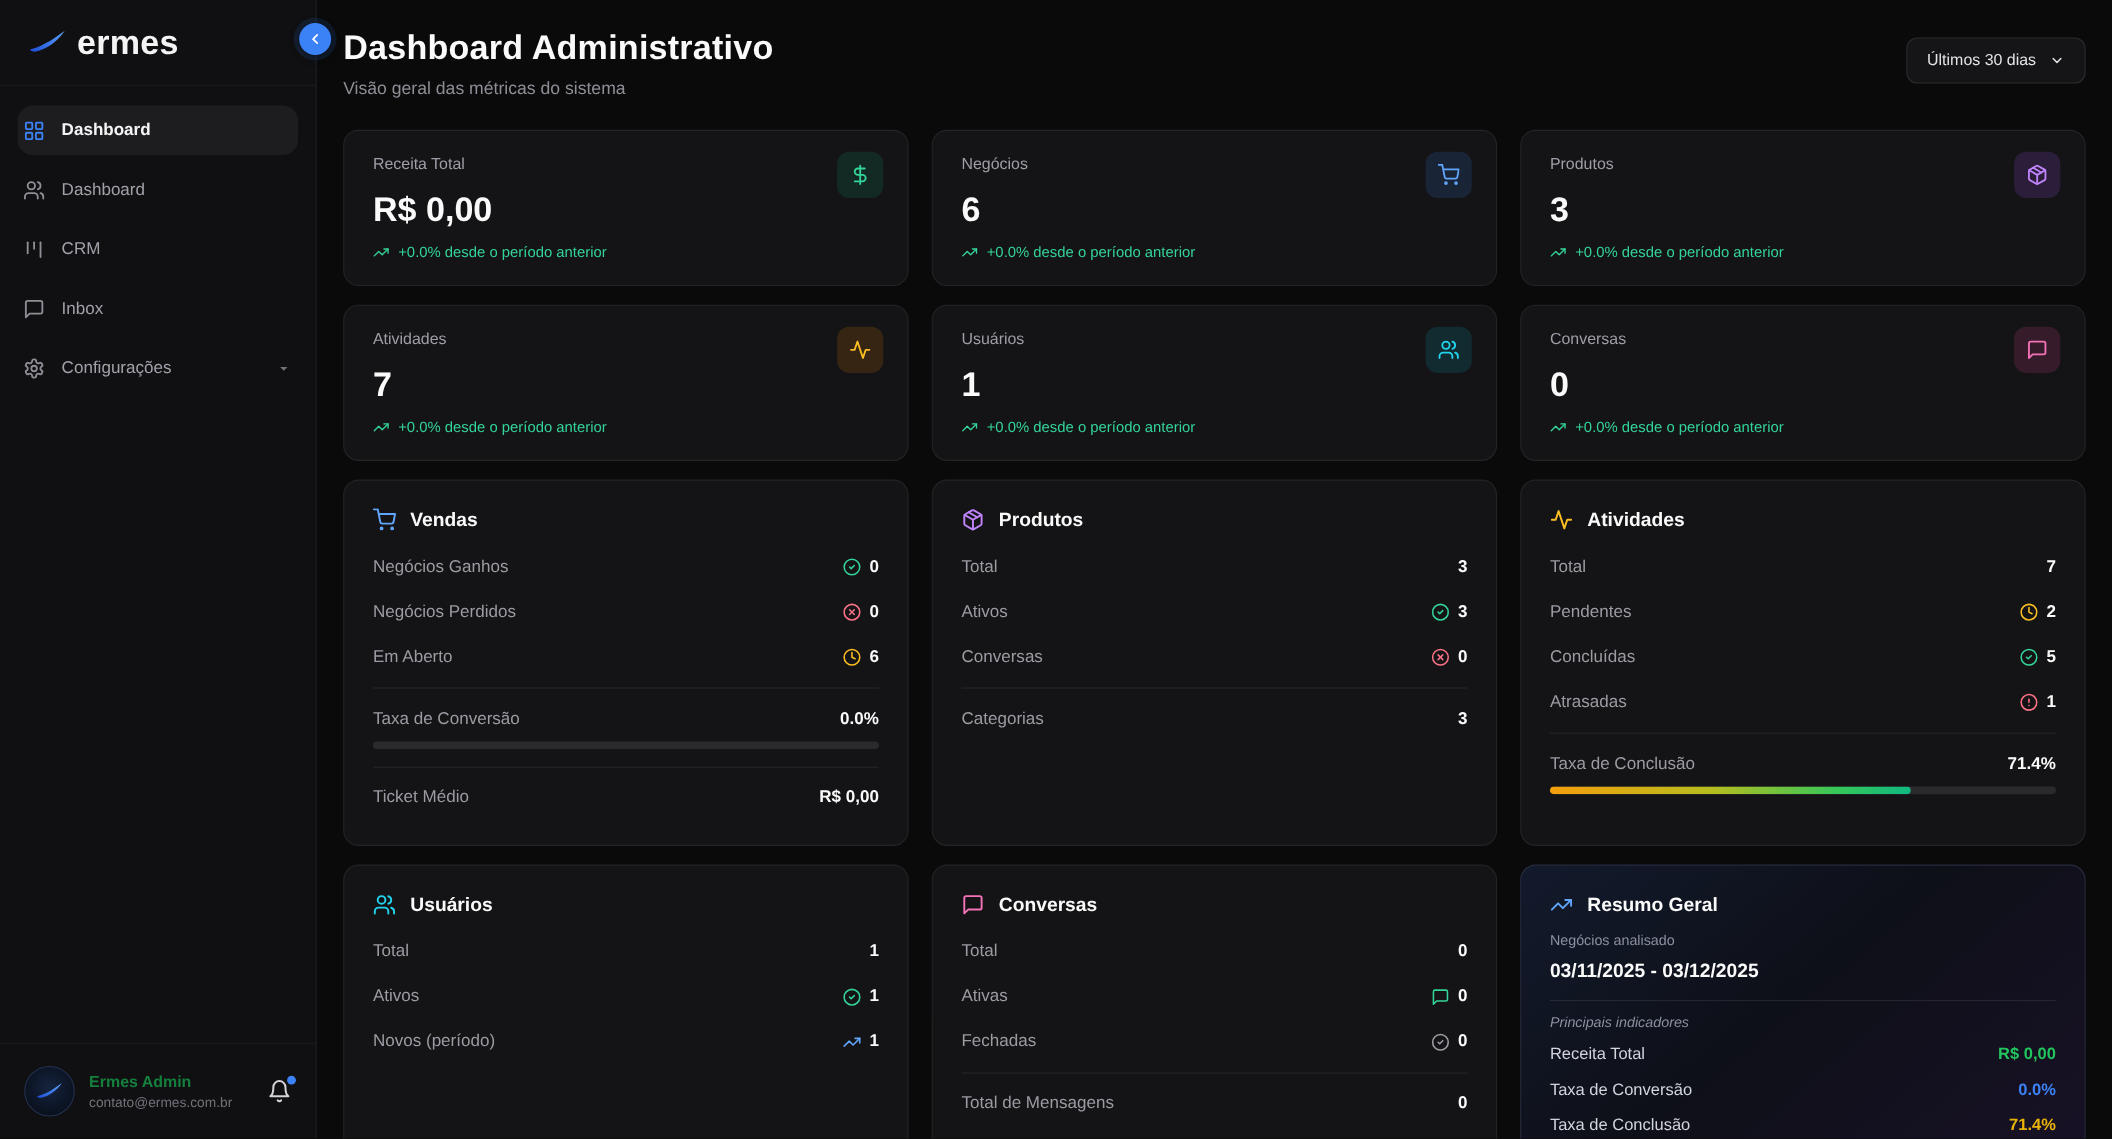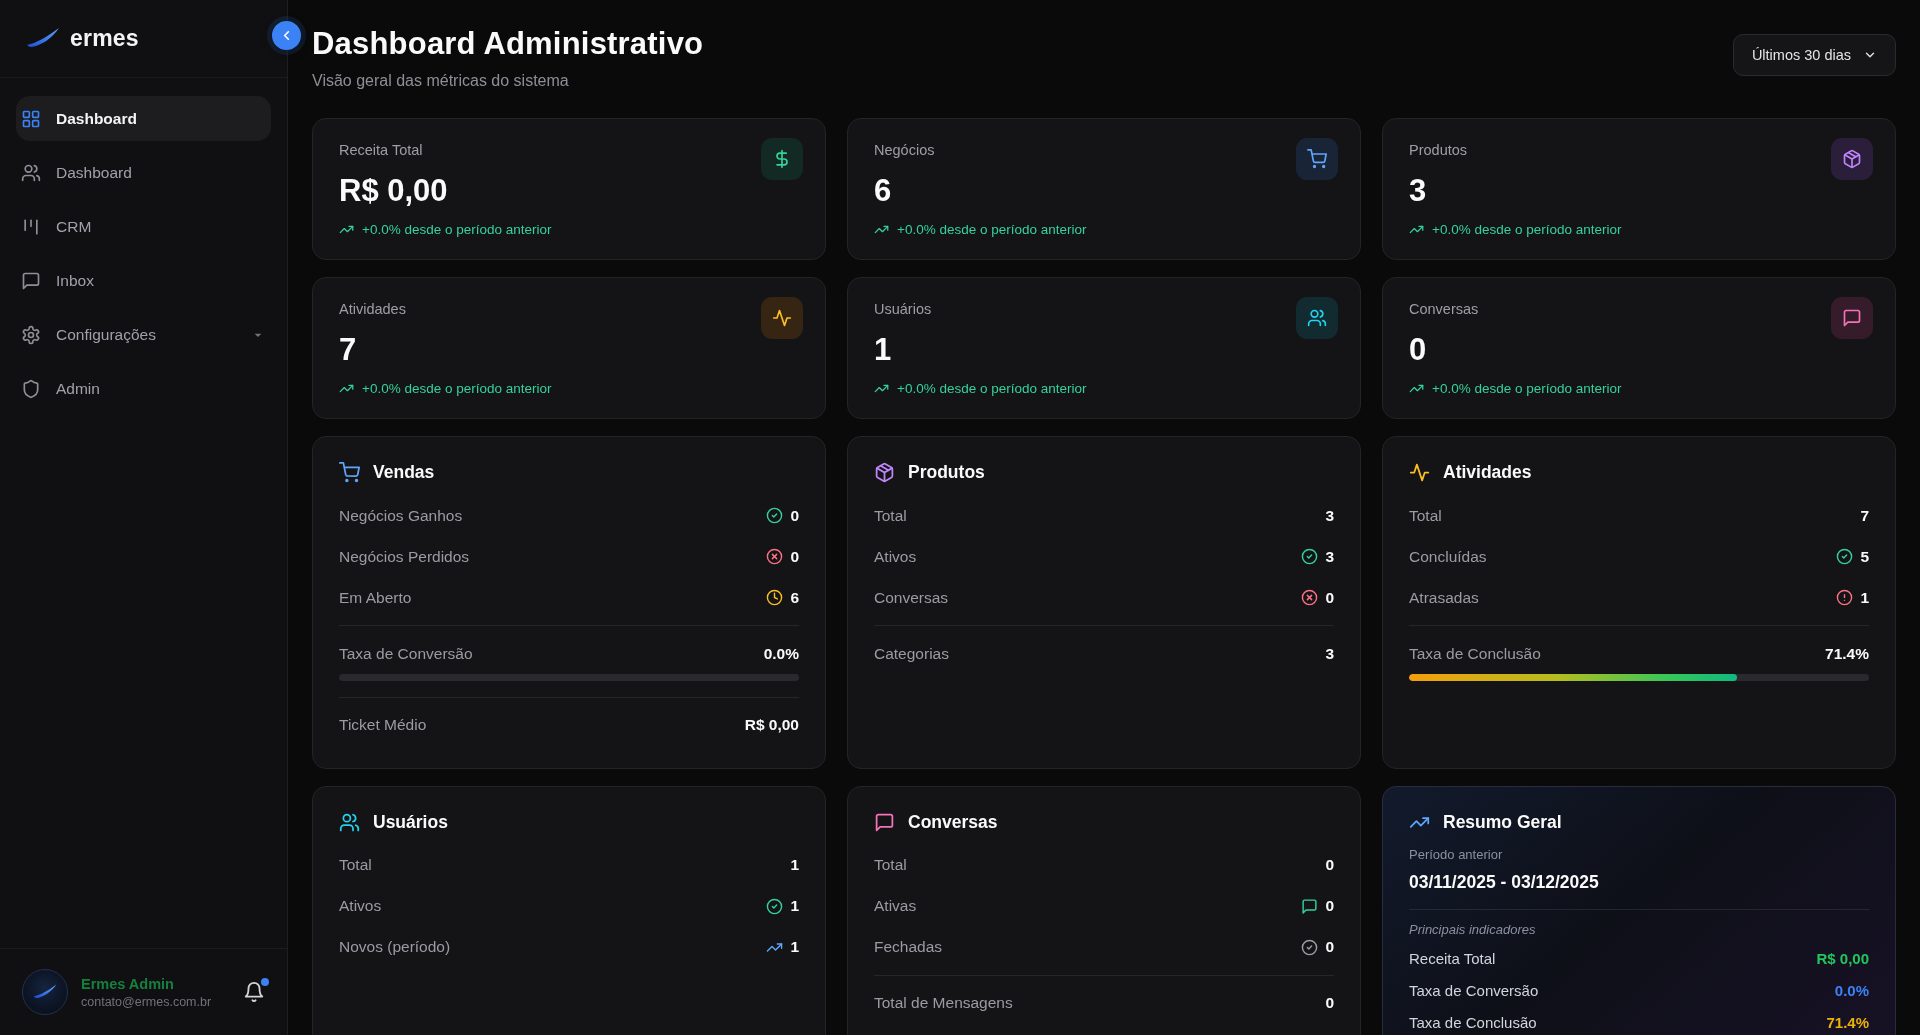"ermes" .logo-text { font-size: 23px -> 31px }
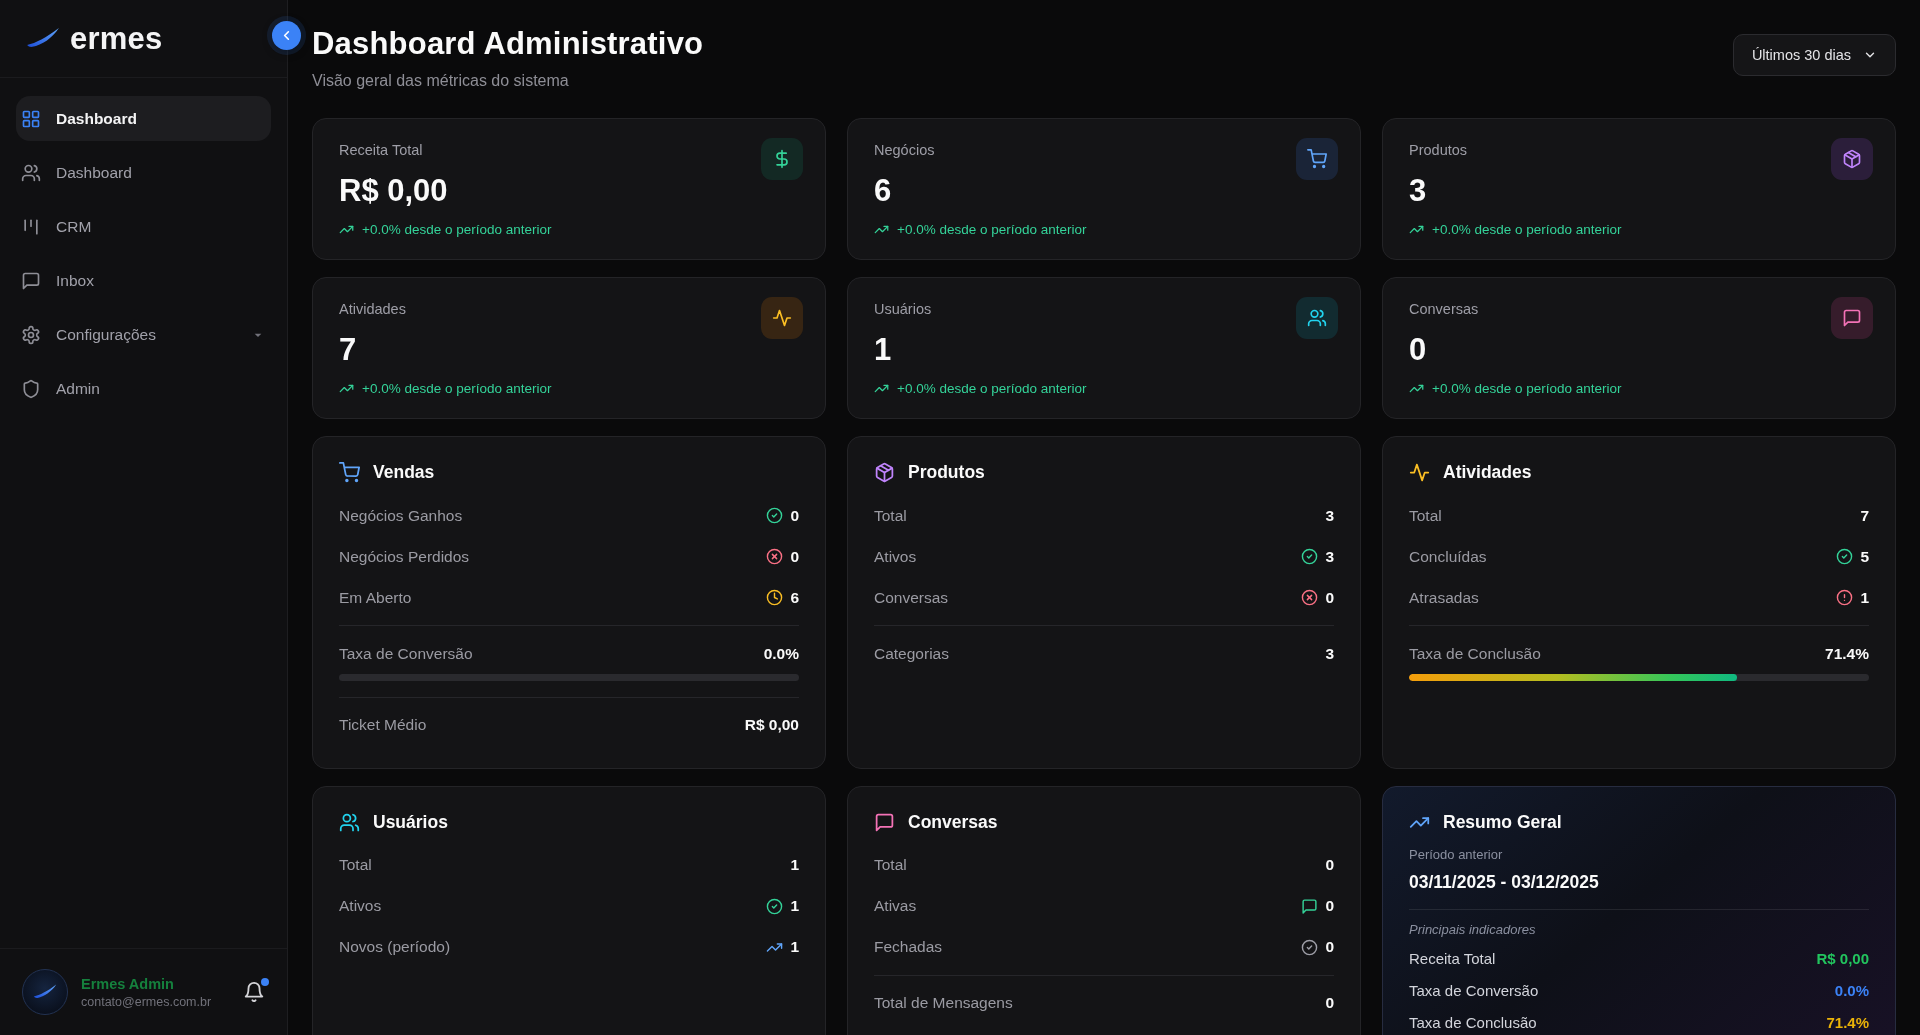"Admin" div.nav-item { html: <div> <span> <svg> <use></use> </svg> </span> <span>Admin</span> </div> -> none }
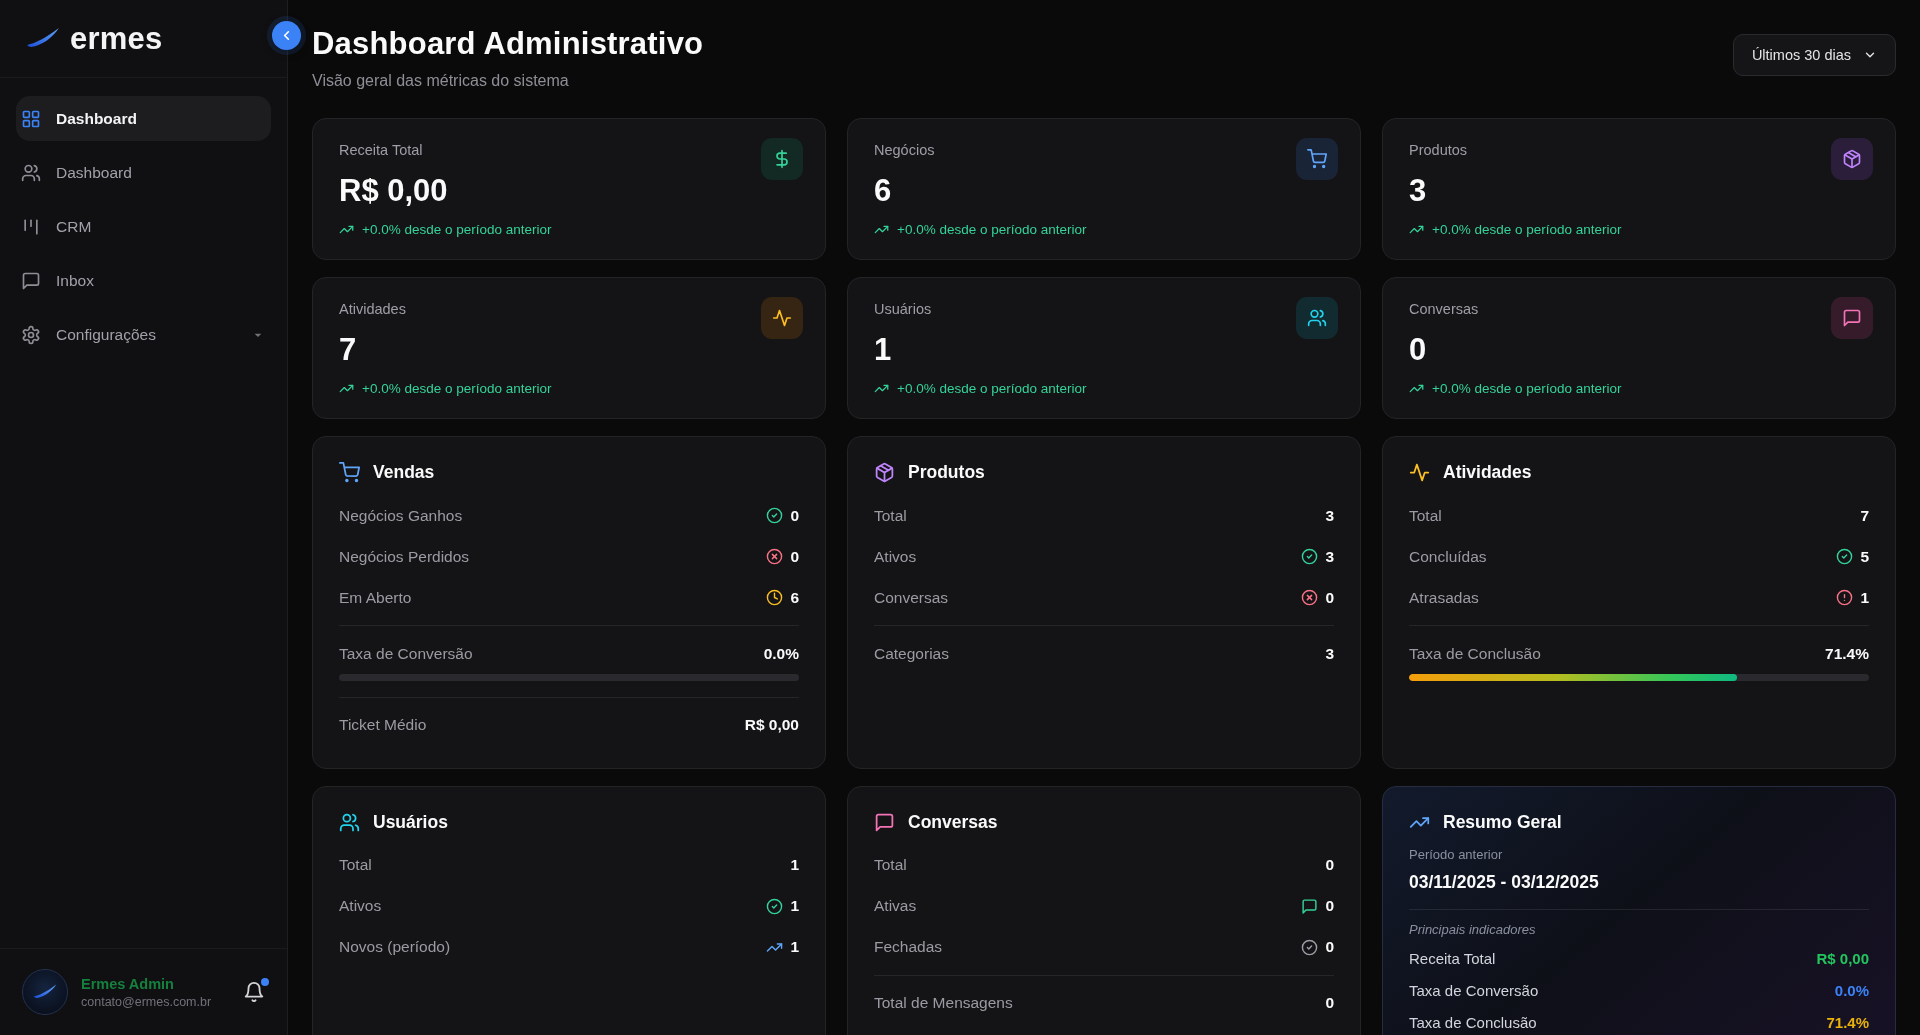"Pendentes" div.drow { html: none -> <div> <span>Pendentes</span> <span> <span> <svg> <use></use> </svg> </span> <span>2</span> </span> </div> }
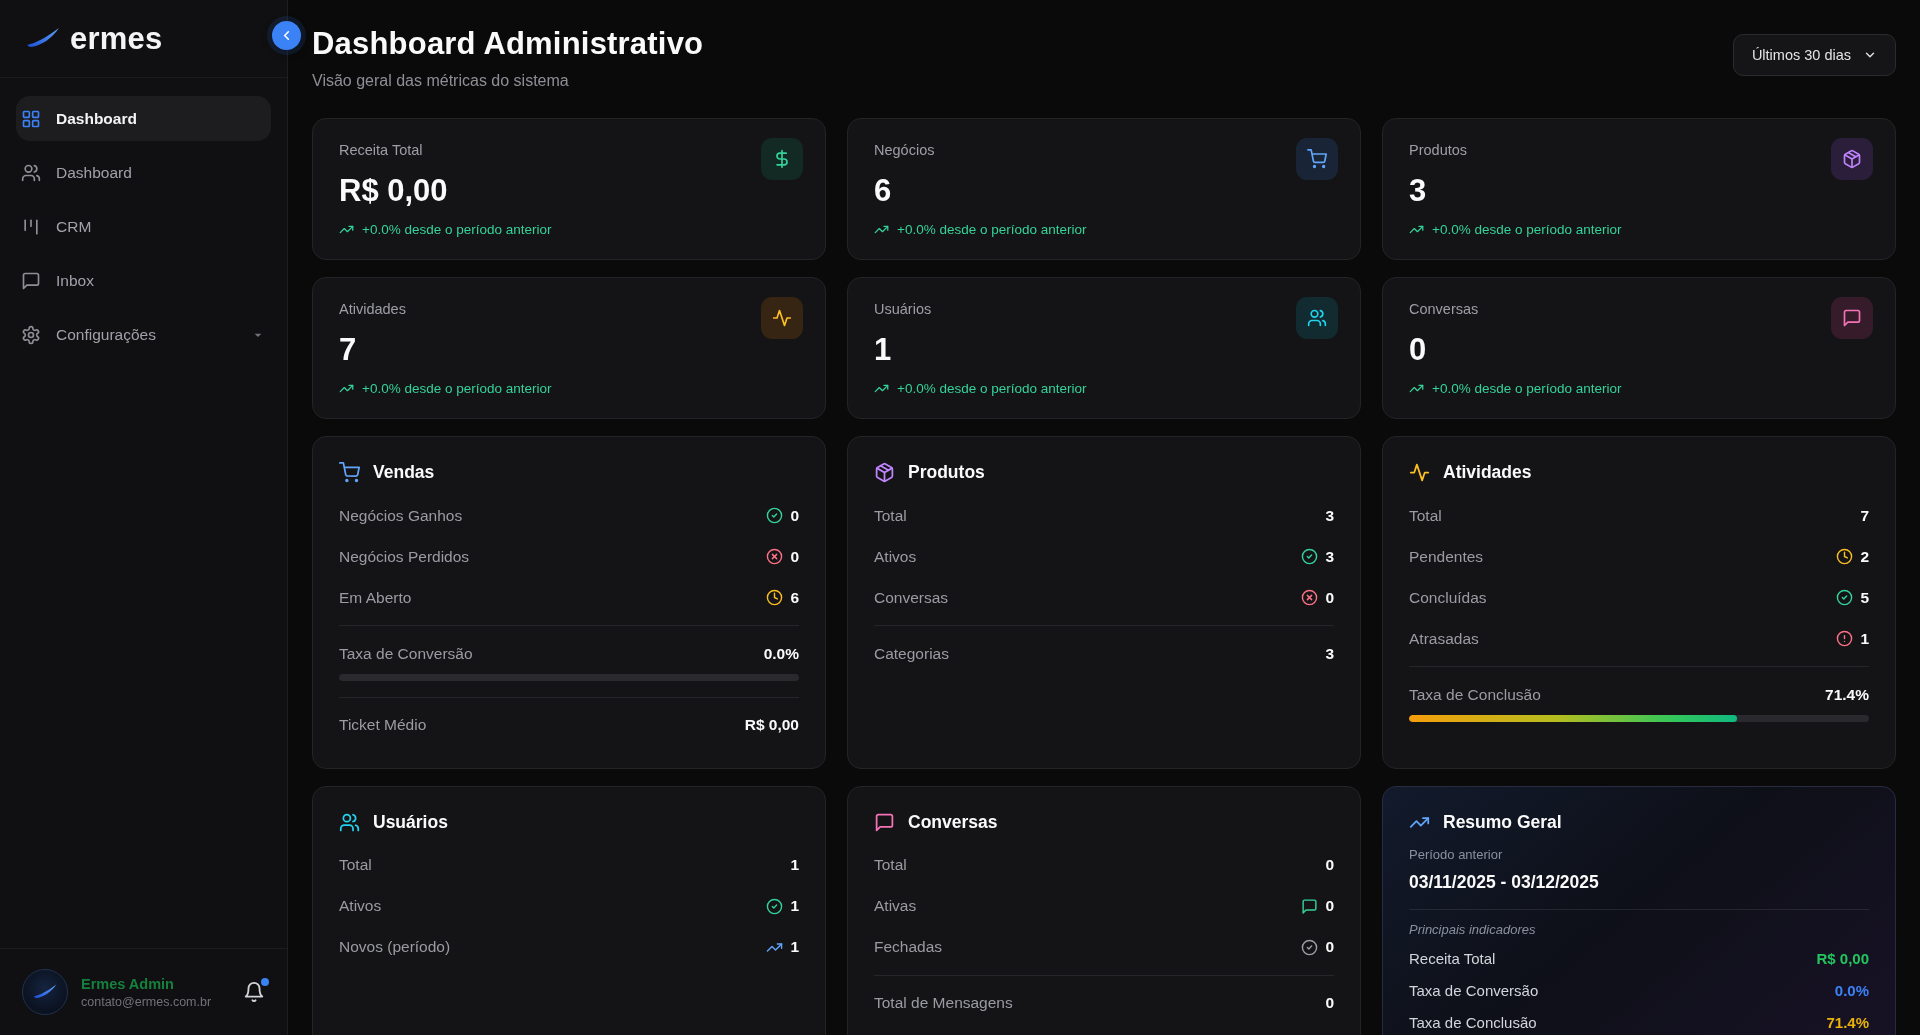"Período anterior" div.mini-label { text: Período anterior -> Negócios analisado }
